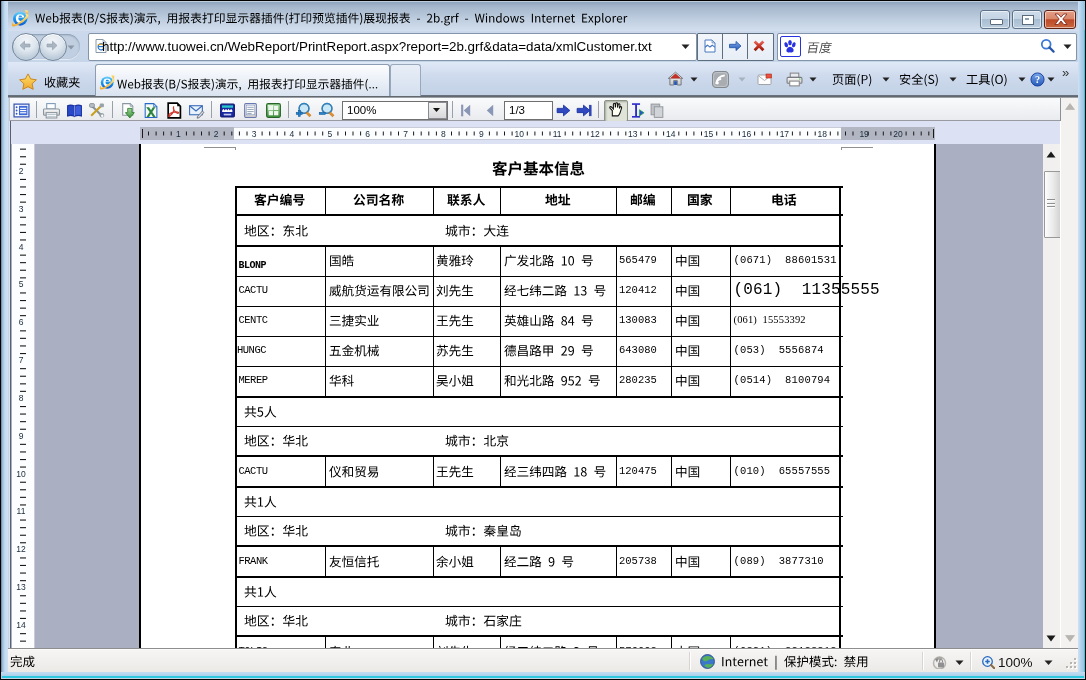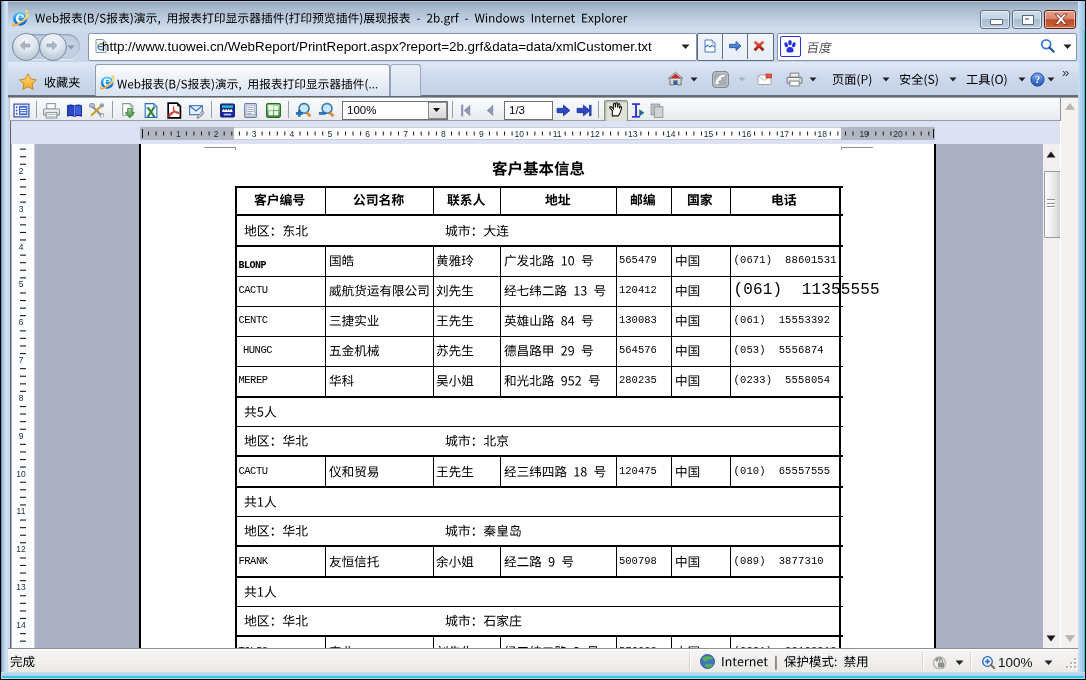"(061) 15553392" div { font-family: Liberation Mono, monospace -> Liberation Serif, serif }
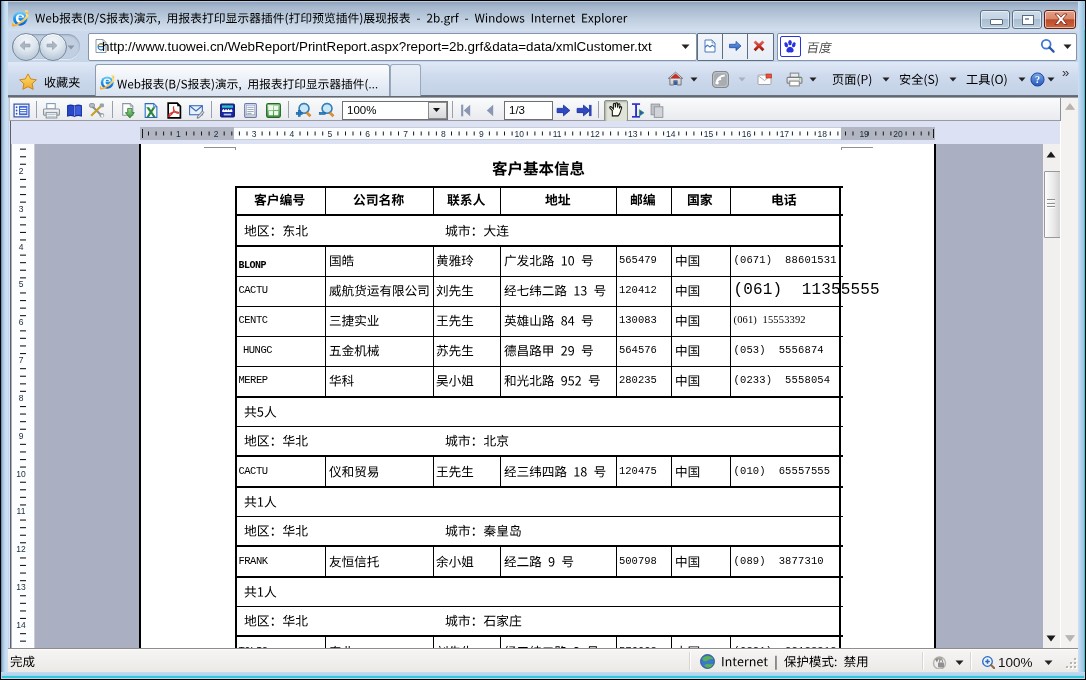"HUNGC" div { left: 243px -> 237px }
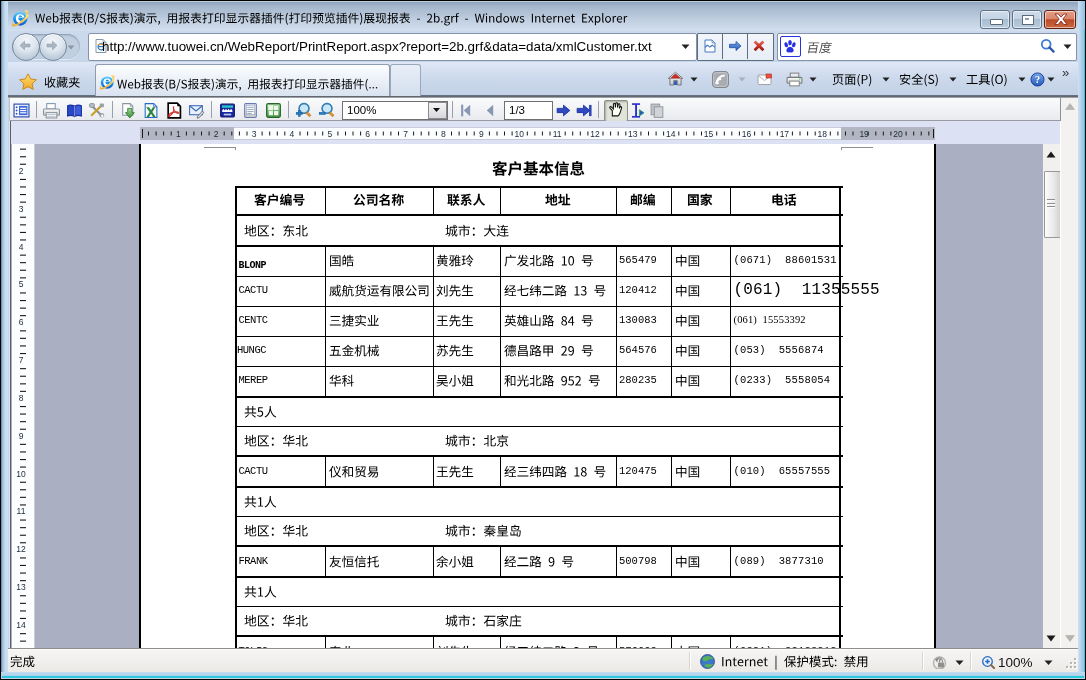"564576" div { text: 564576 -> 643080 }
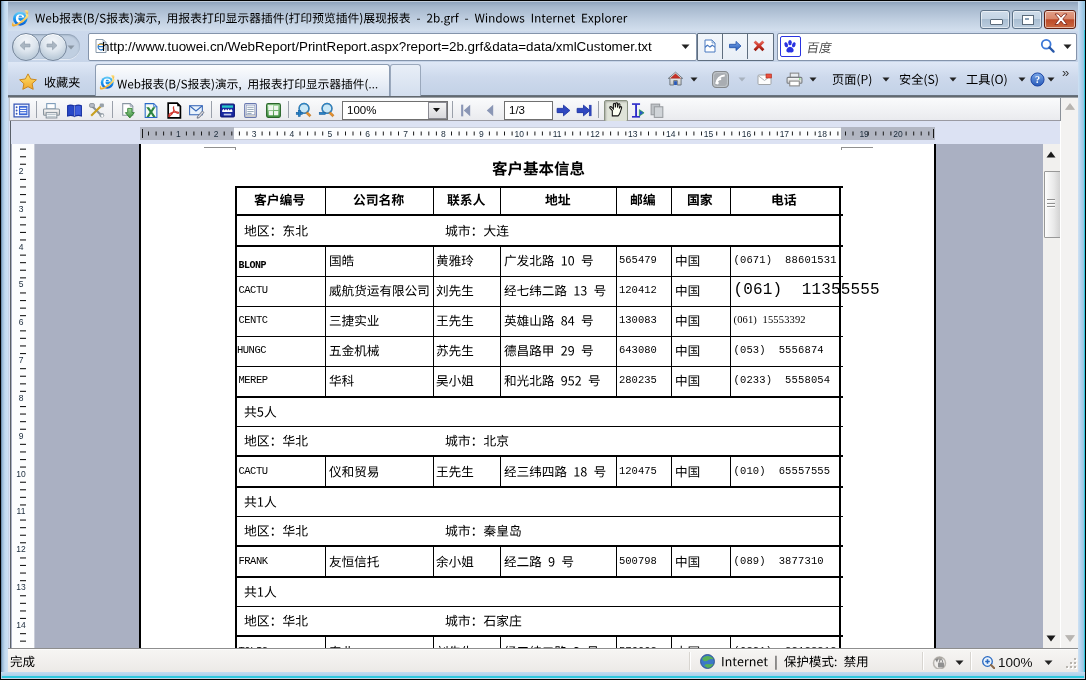"(0233) 5558054" div { text: 0233)  5558054 -> 0514)  8100794 }
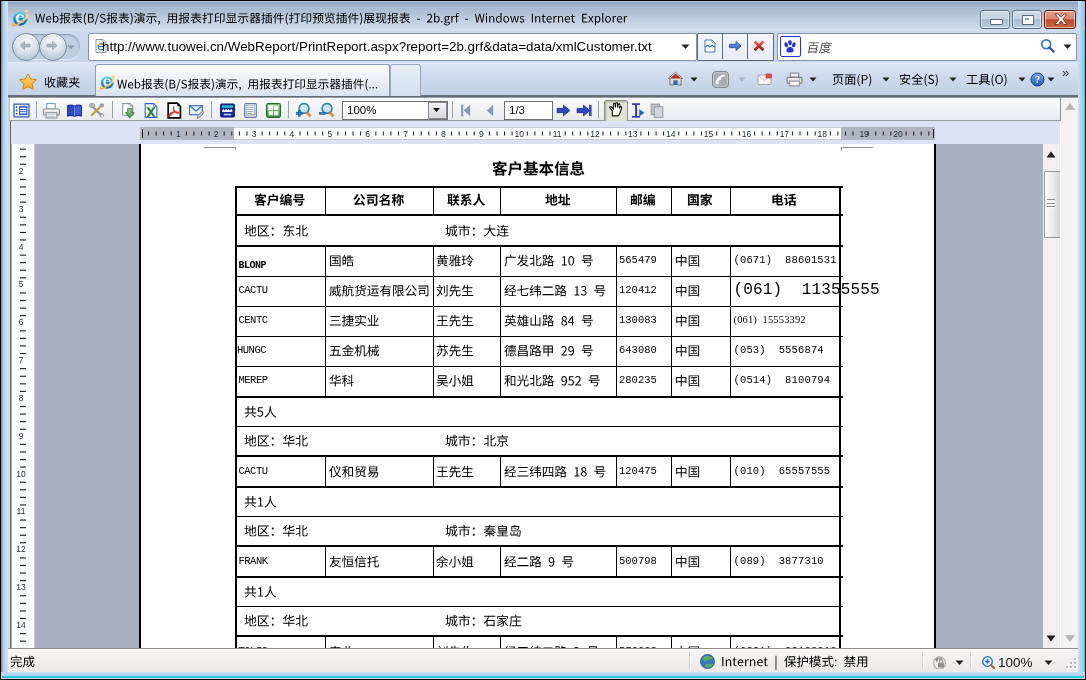"500798" div { text: 500798 -> 205738 }
